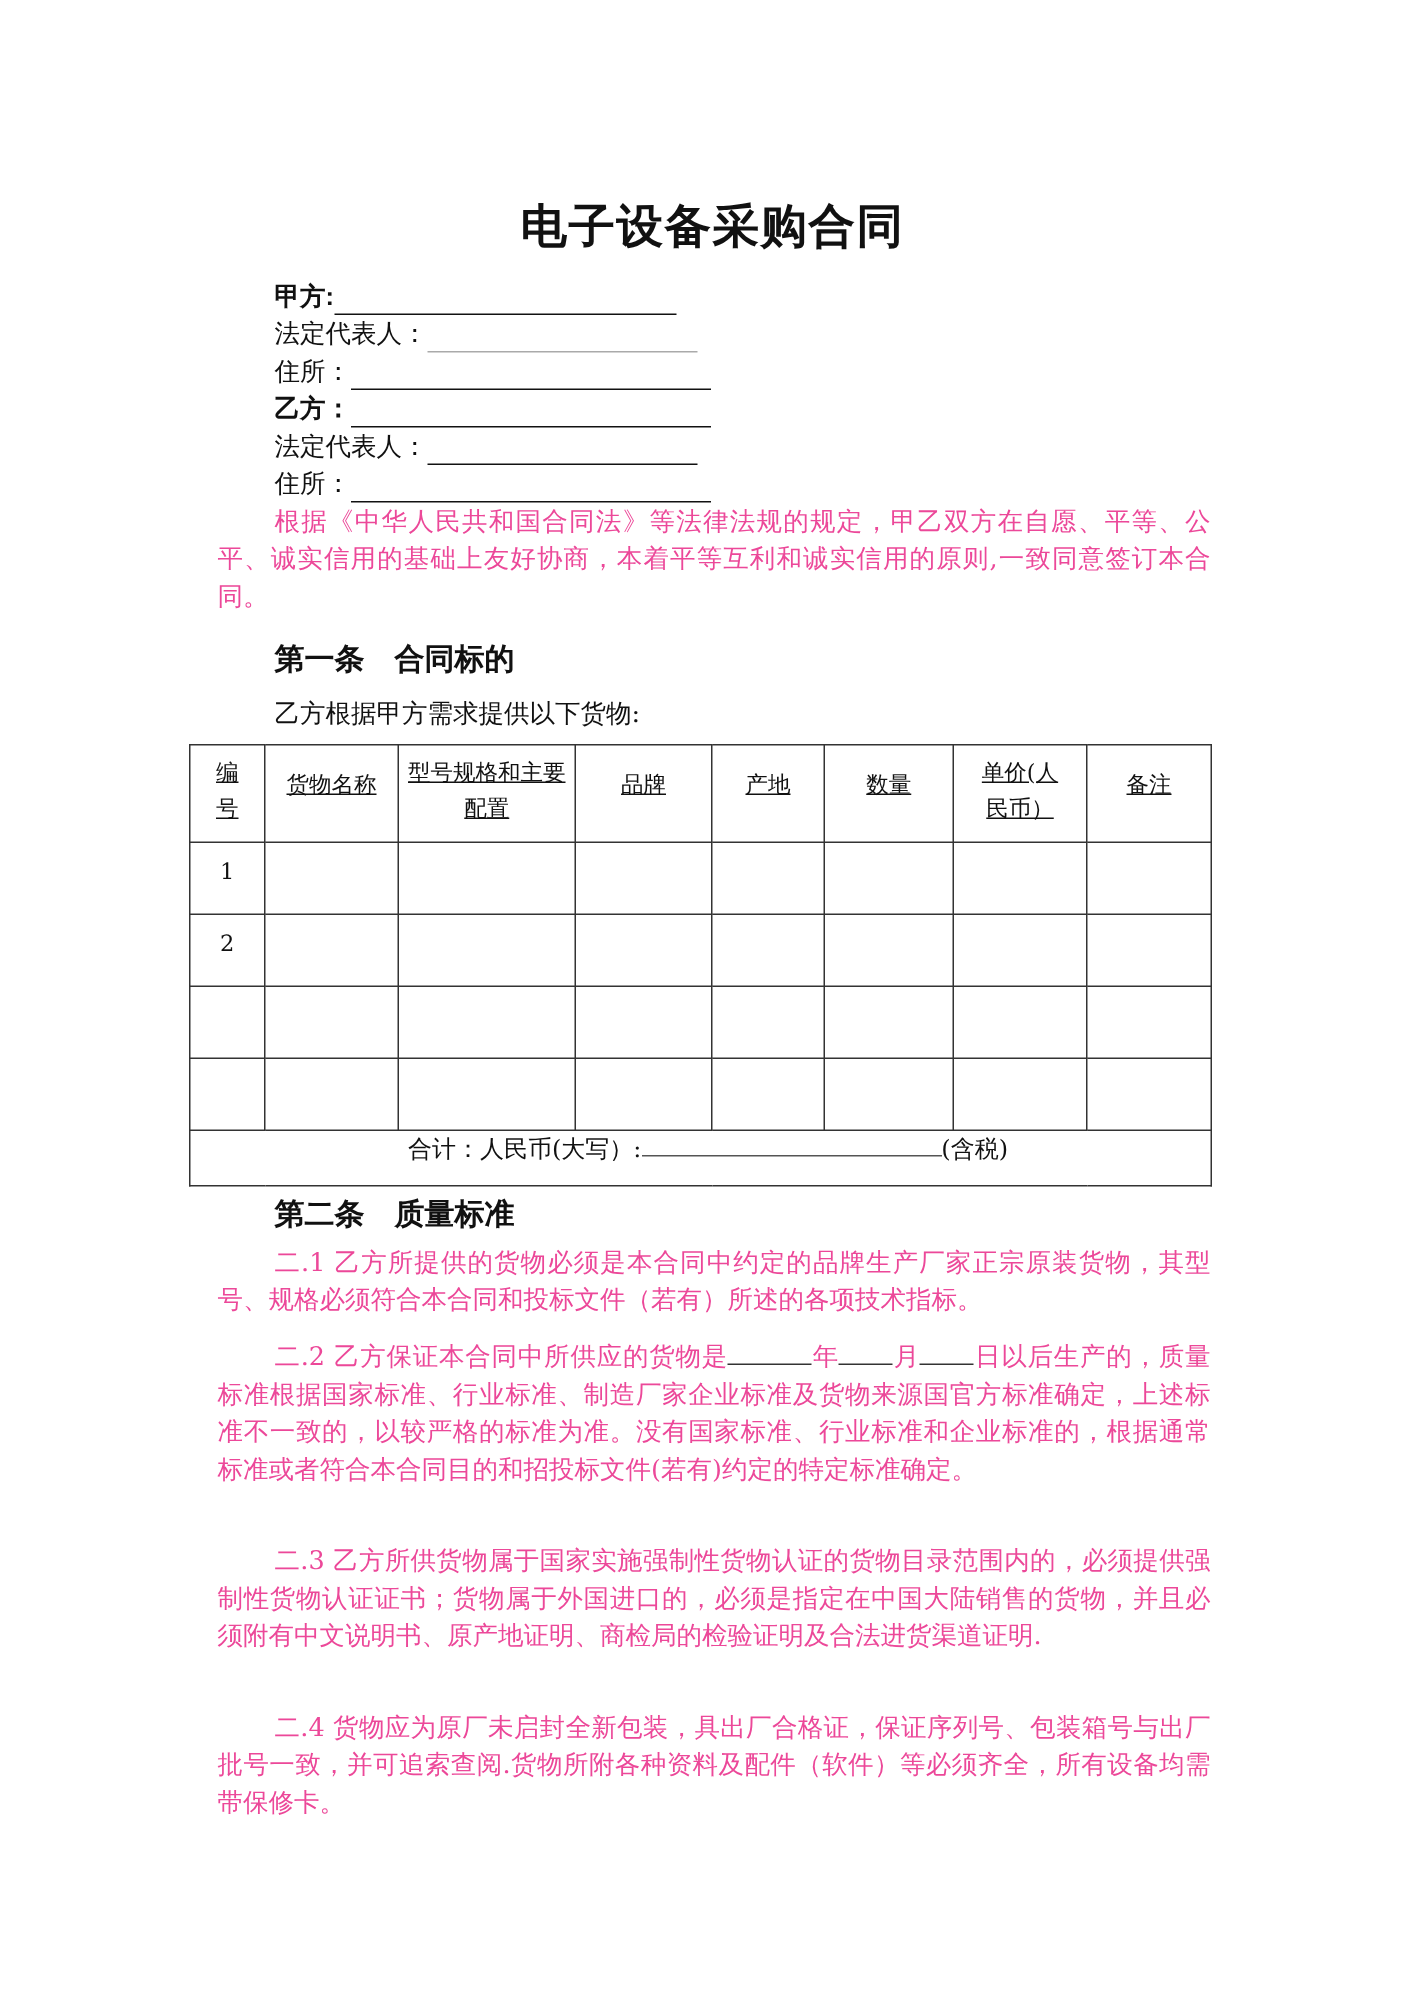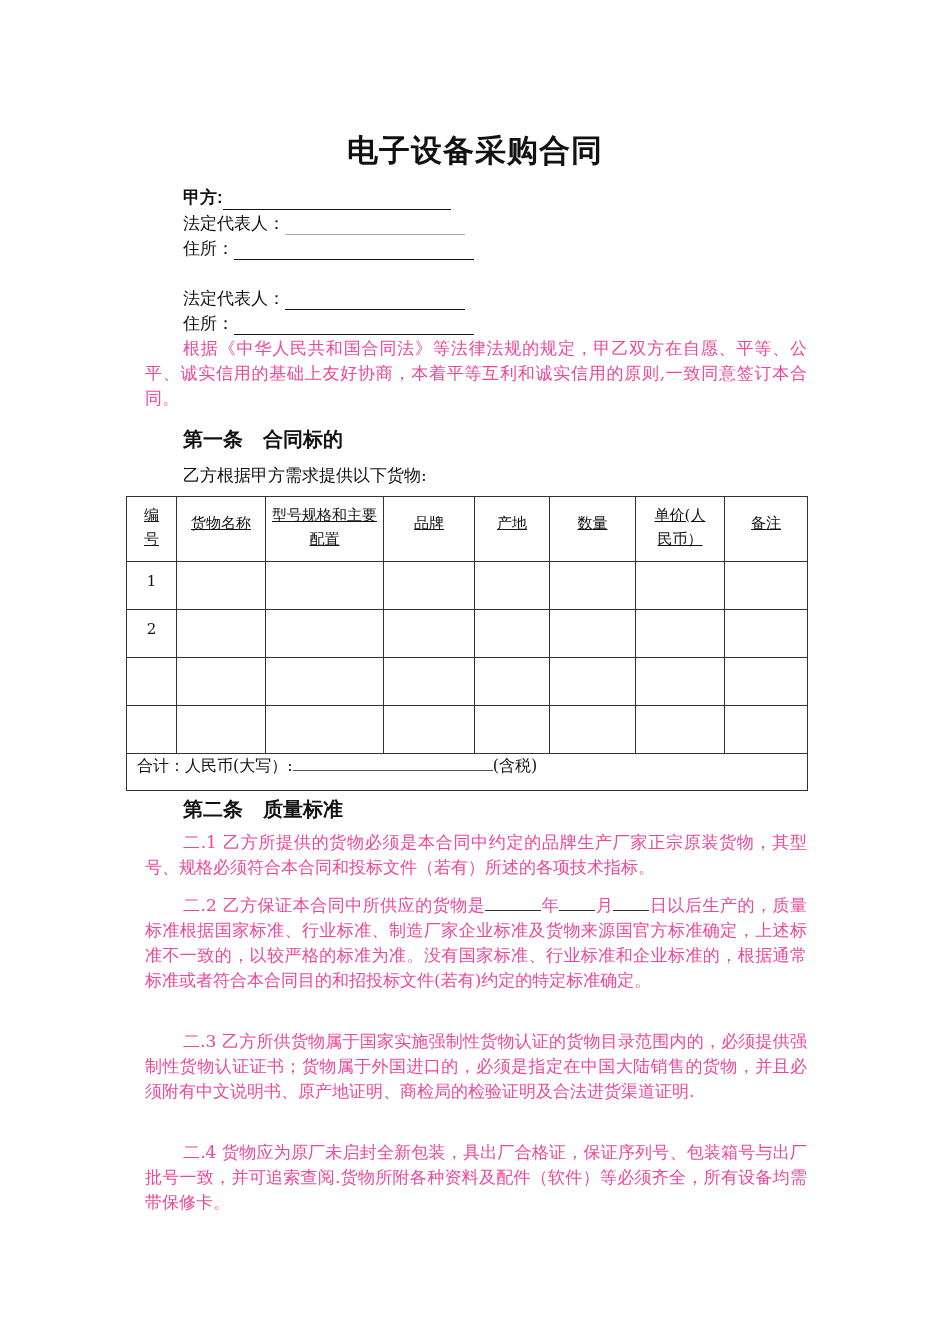"乙方：" div.party-line { html: none -> <div> <span>乙方：</span> <span></span> </div> }
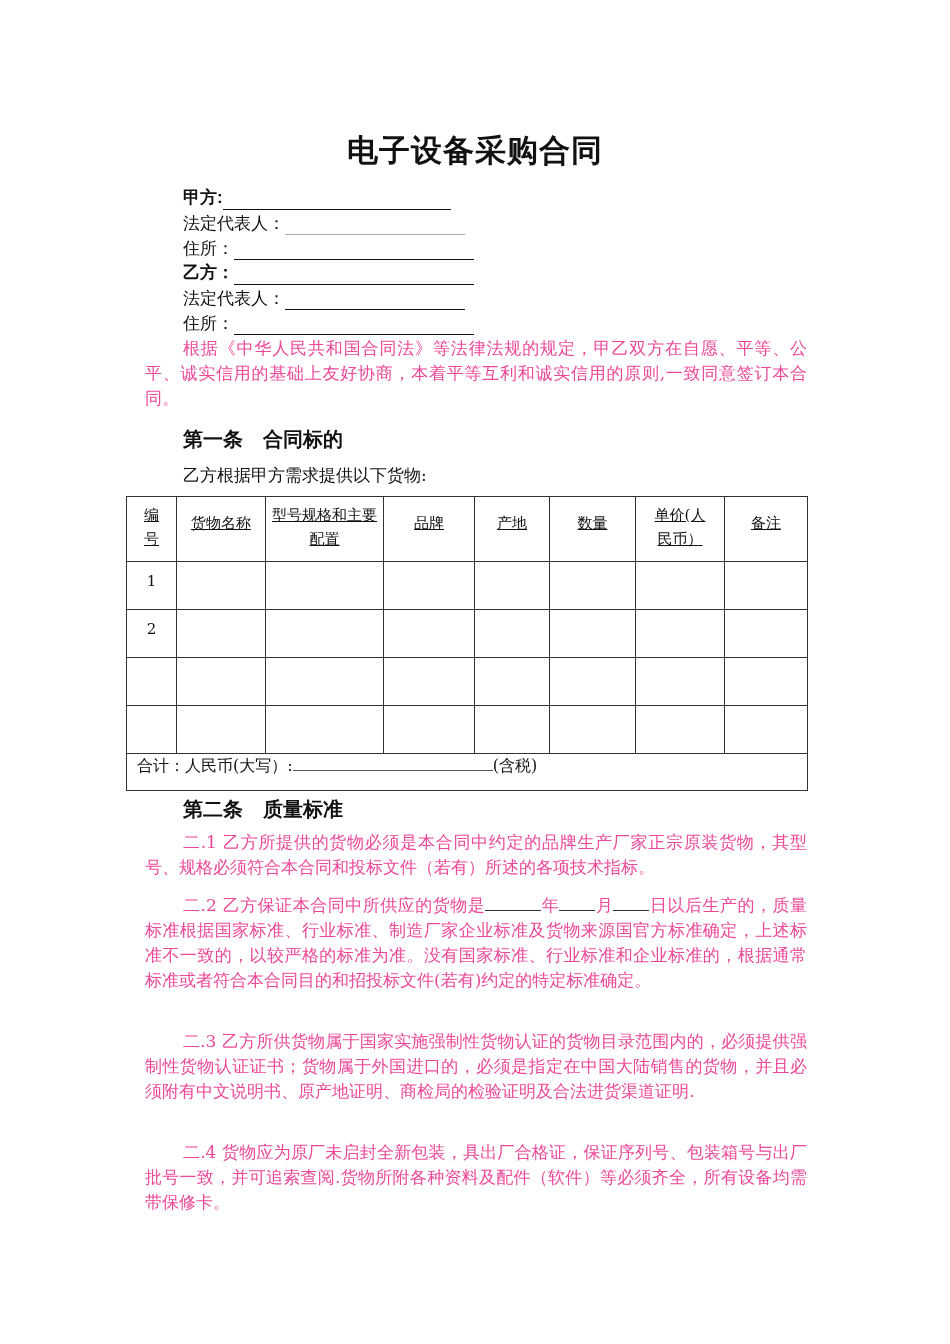"合计：人民币(大写）: (含税)" table.goods .total .cell { text-align: none -> center }
